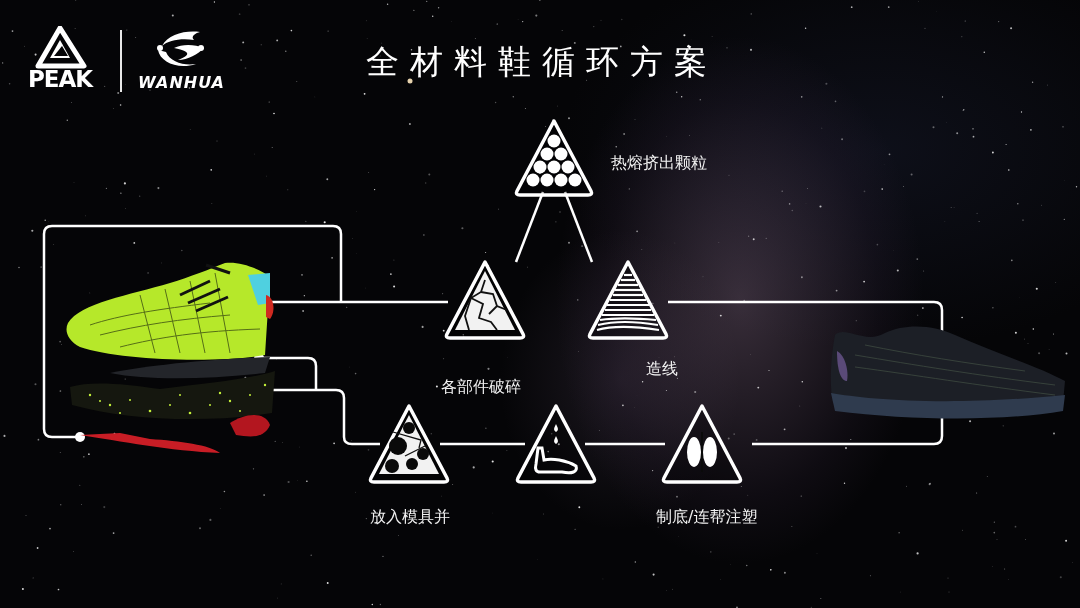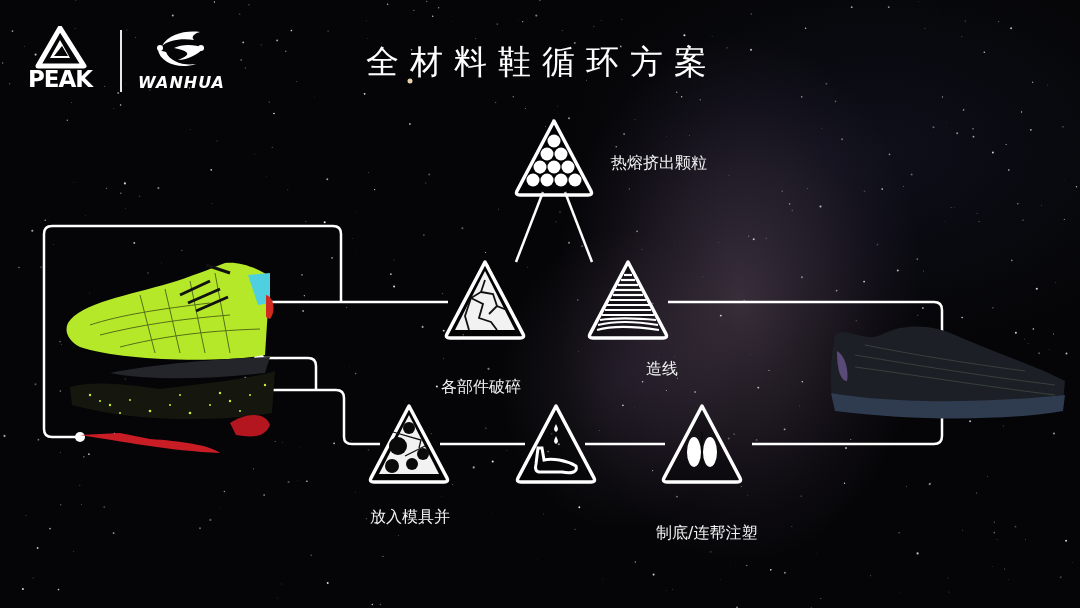"制底/连帮注塑" div.label { margin-top: 16px -> none }
